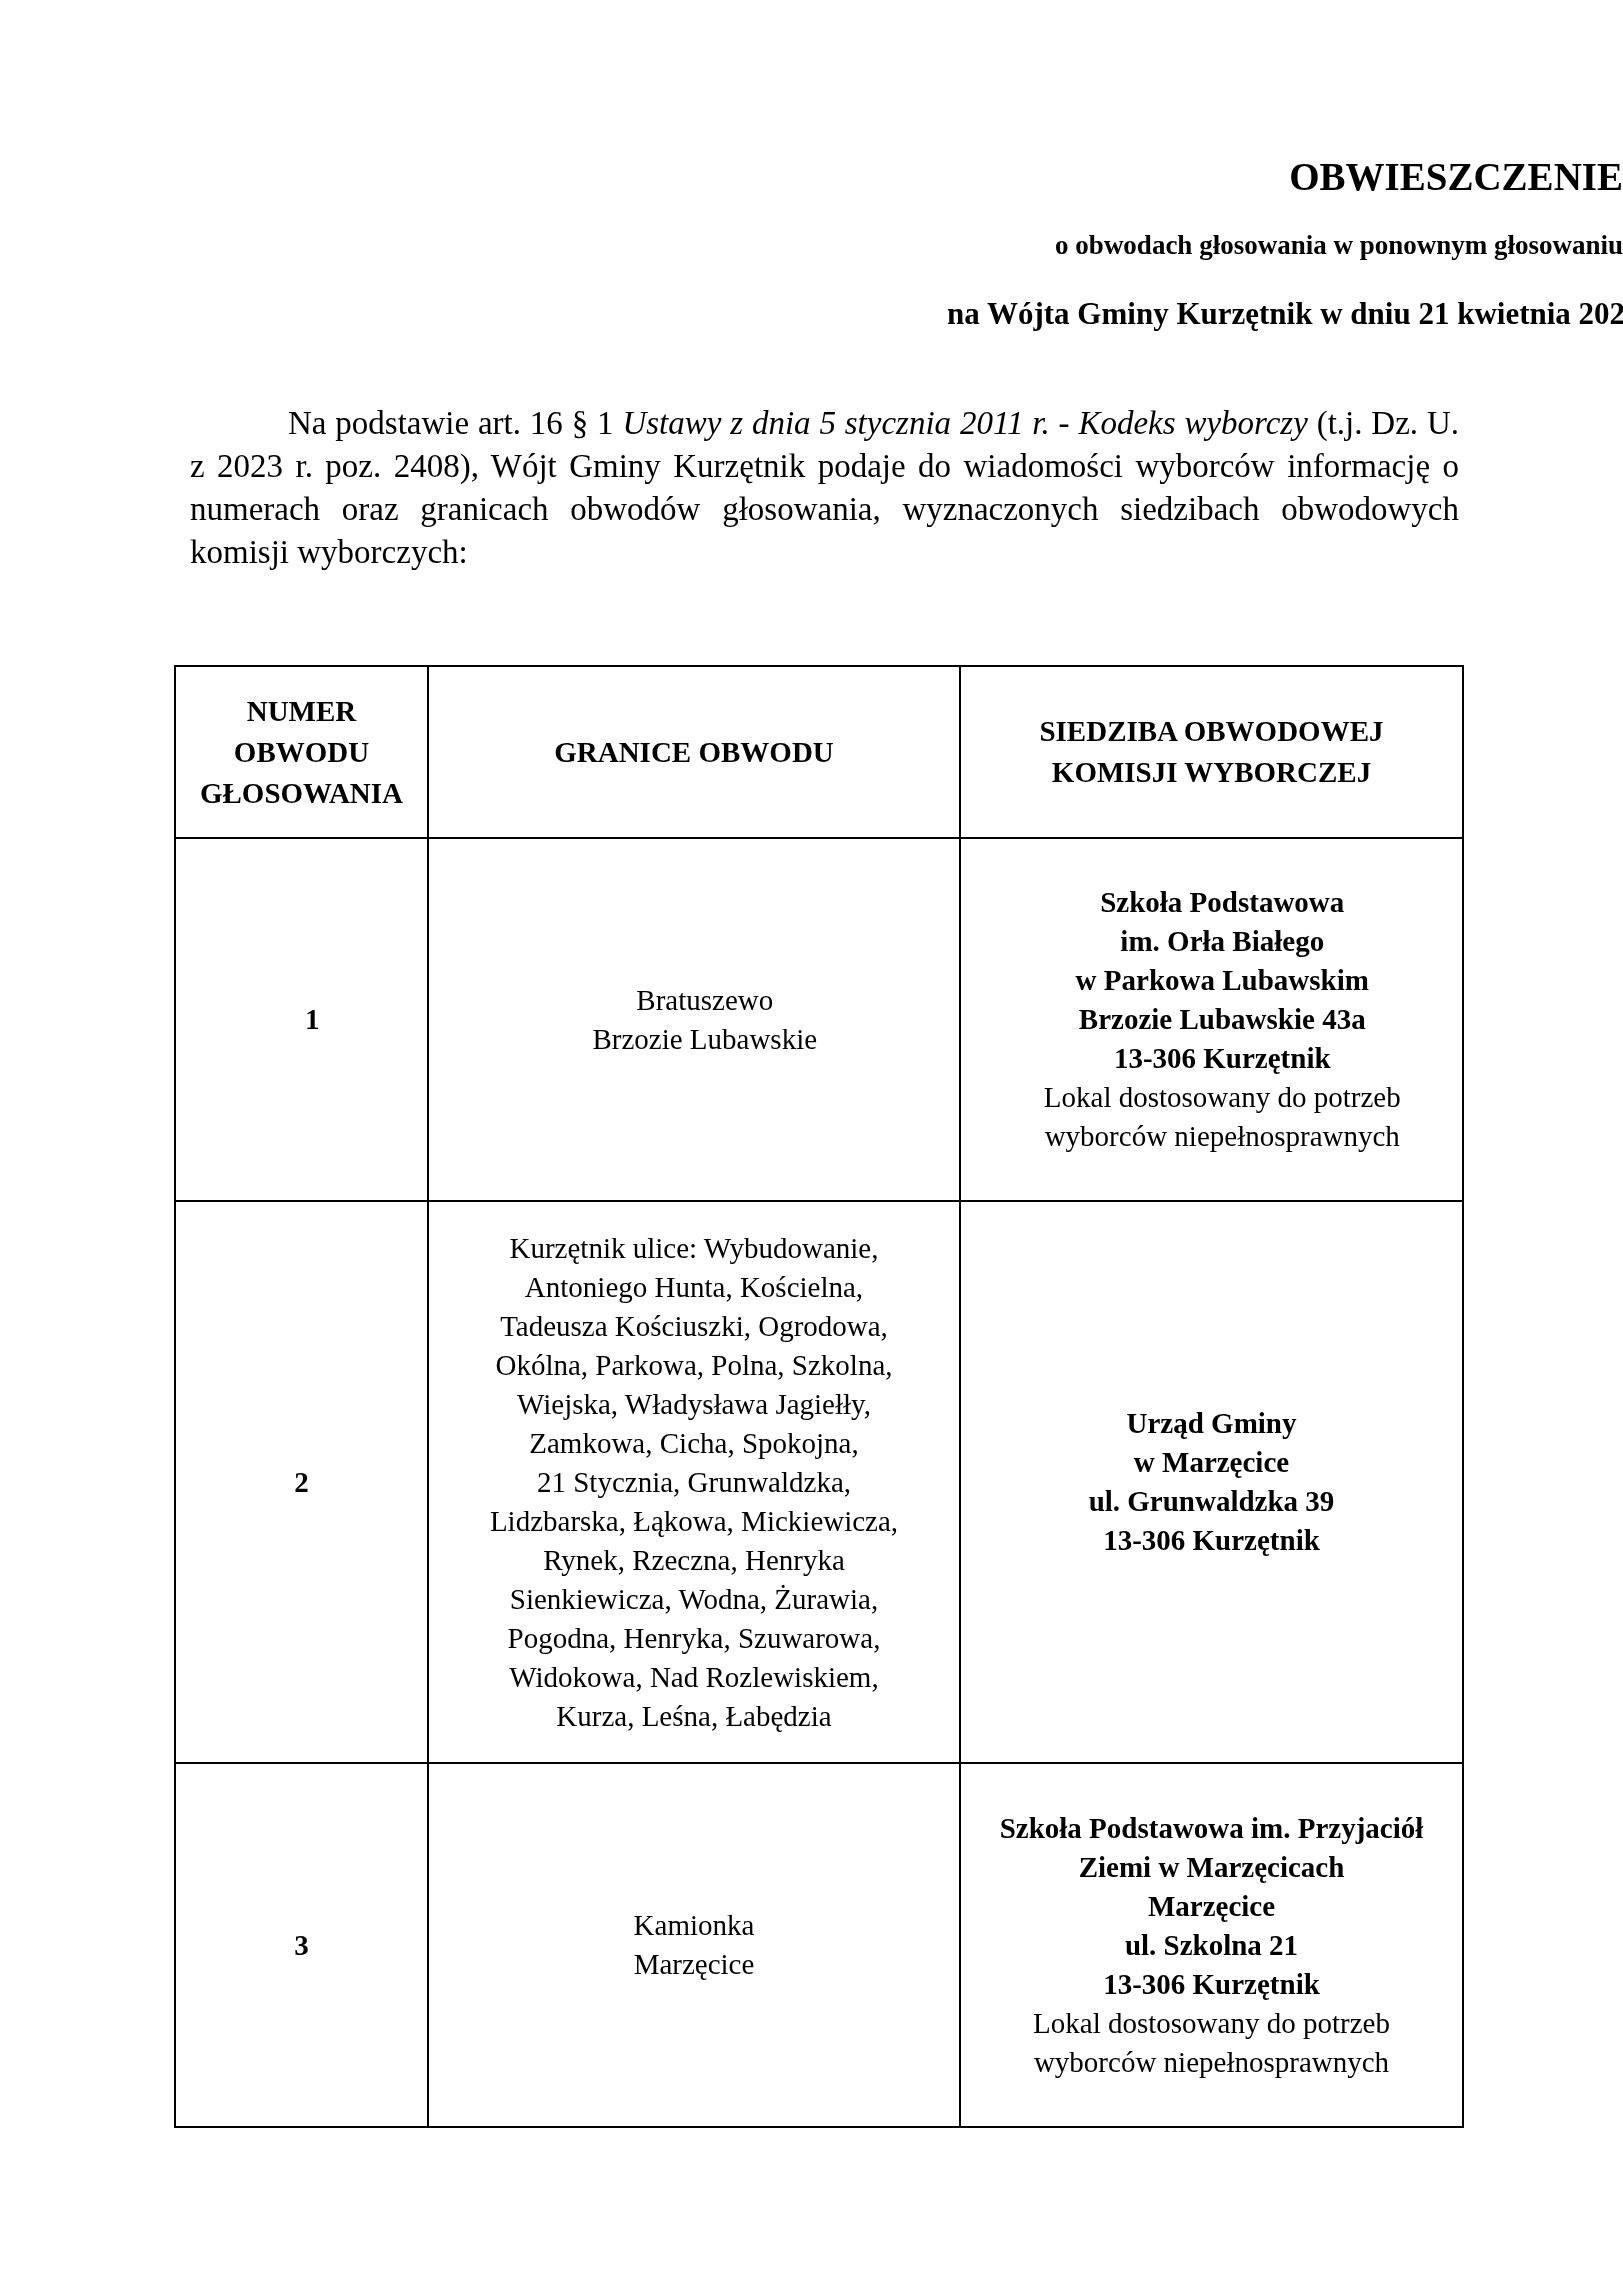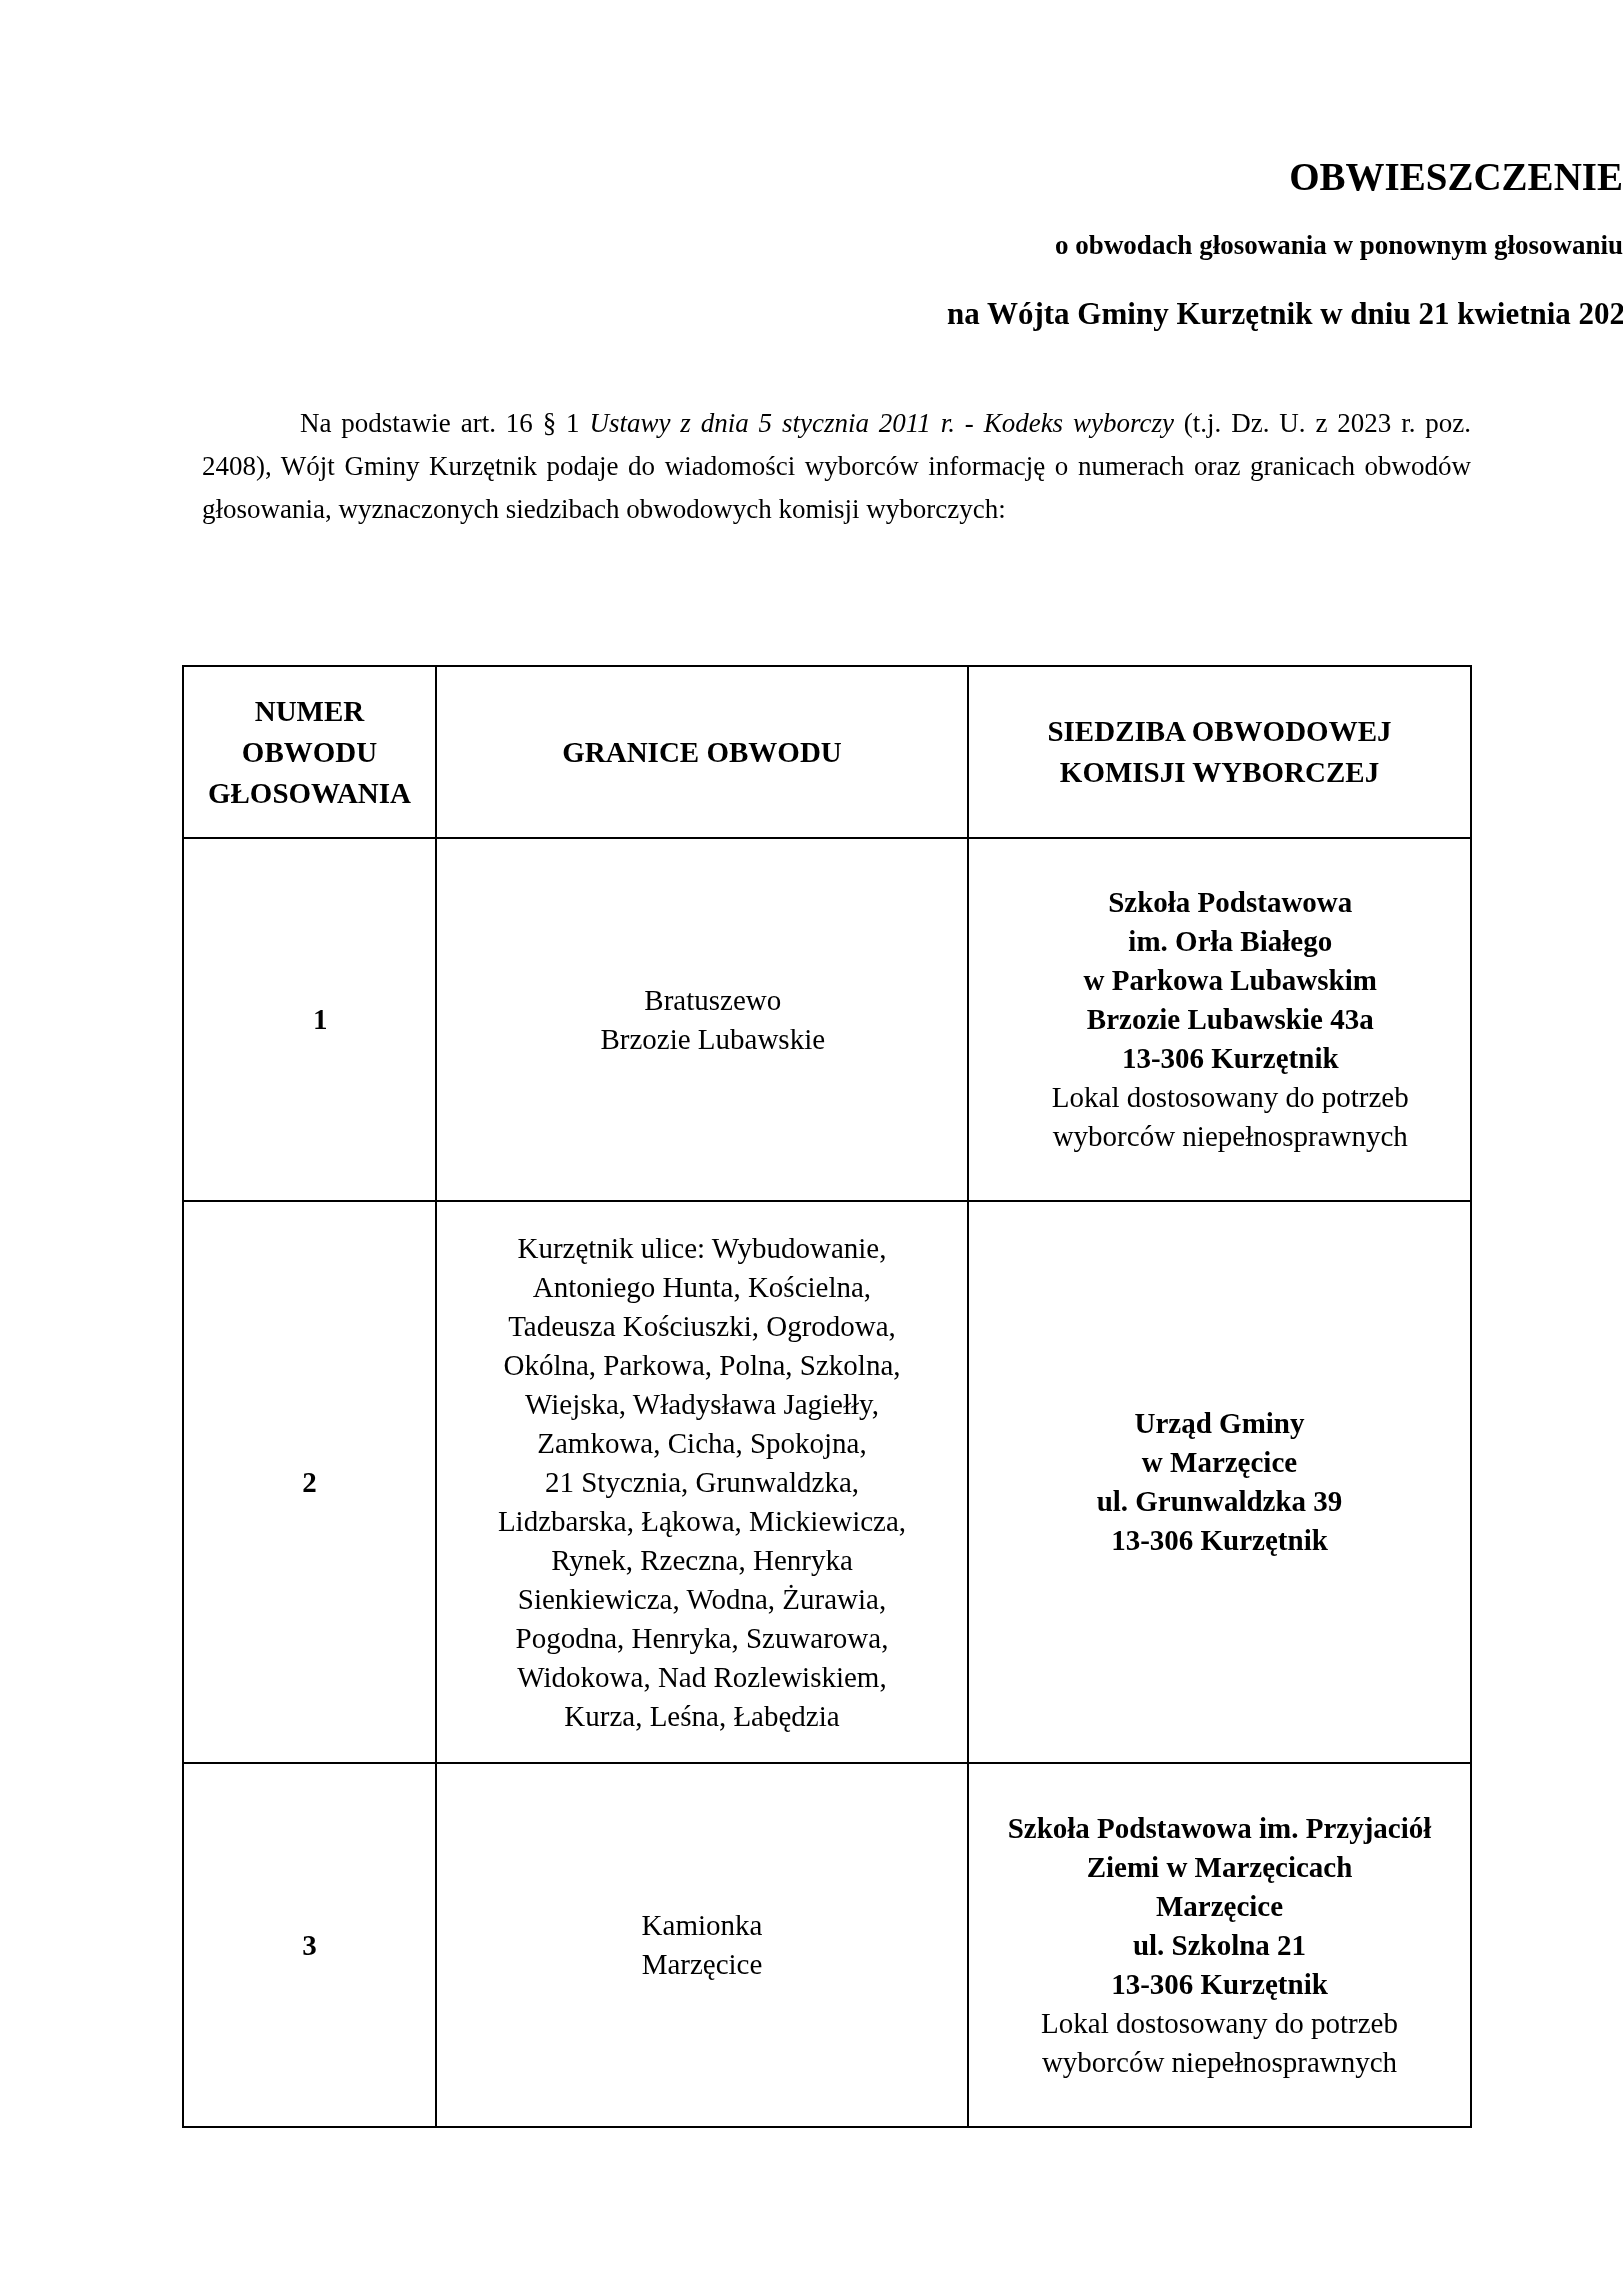"Na podstawie art. 16 §" .intro { font-size: 27px -> 33px; left: 202px -> 190px }
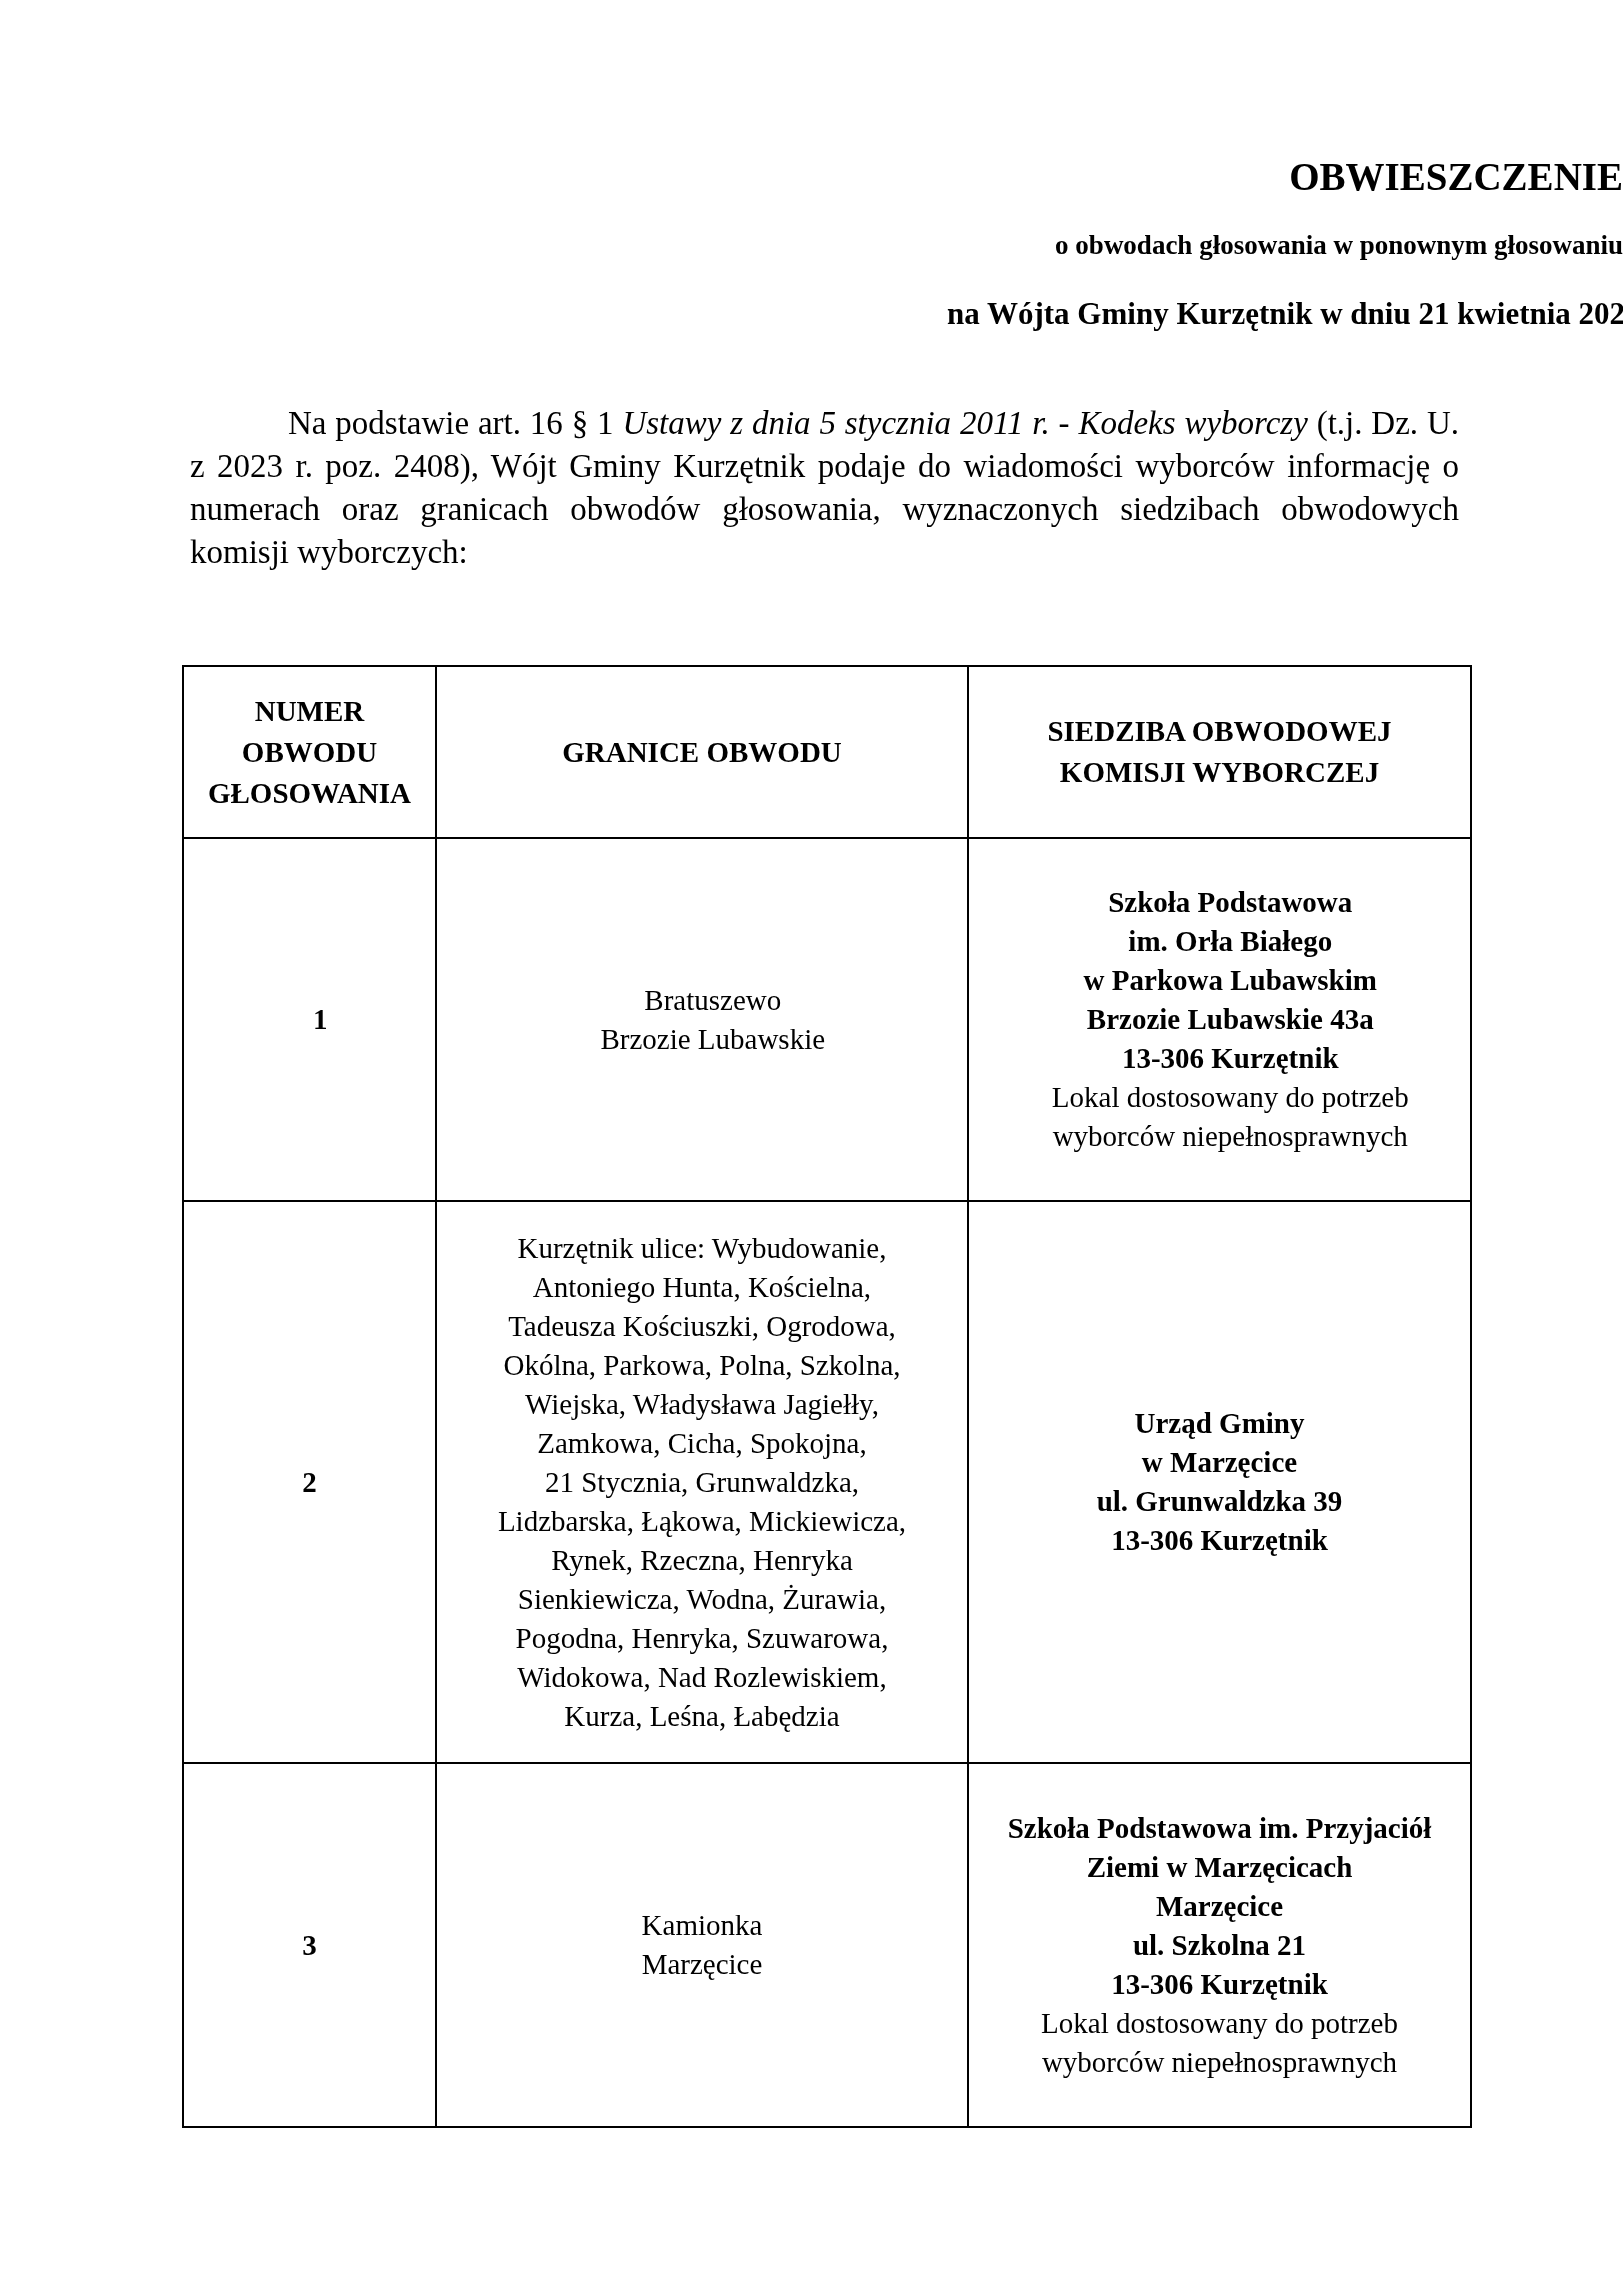"NUMER" table { left: 182px -> 174px }
